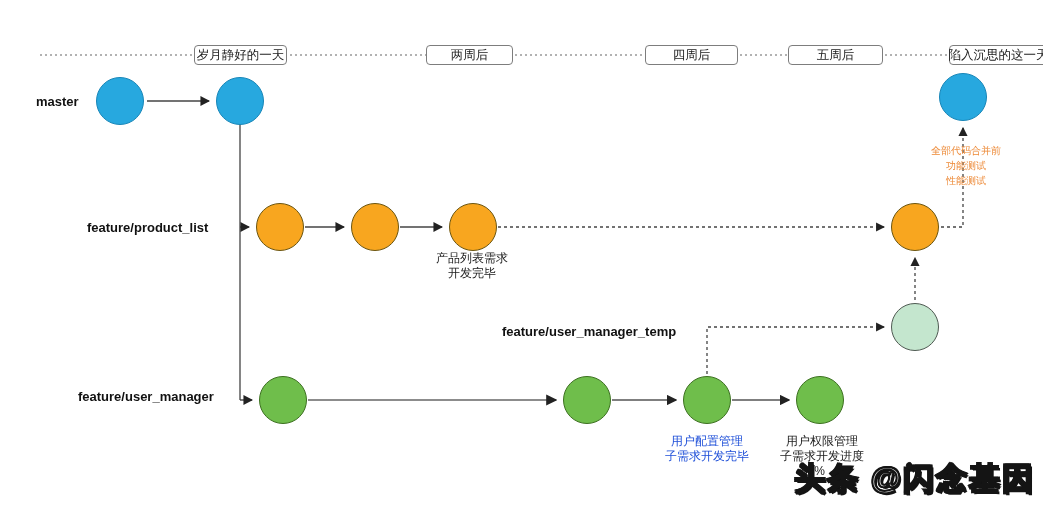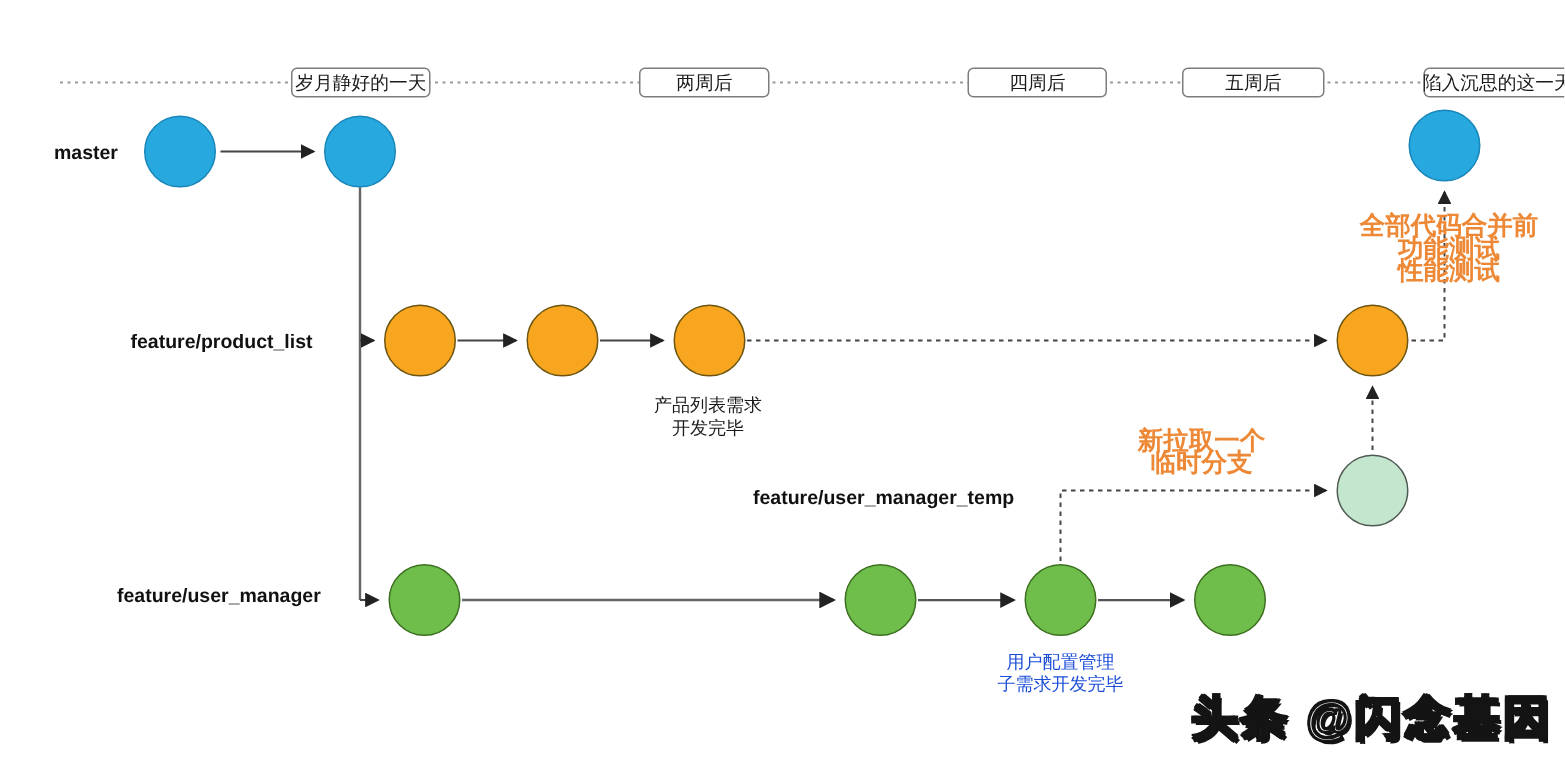"全部代码合并前" .annotation.orange-note { font-size: 17px -> 10px; font-weight: bold -> normal }
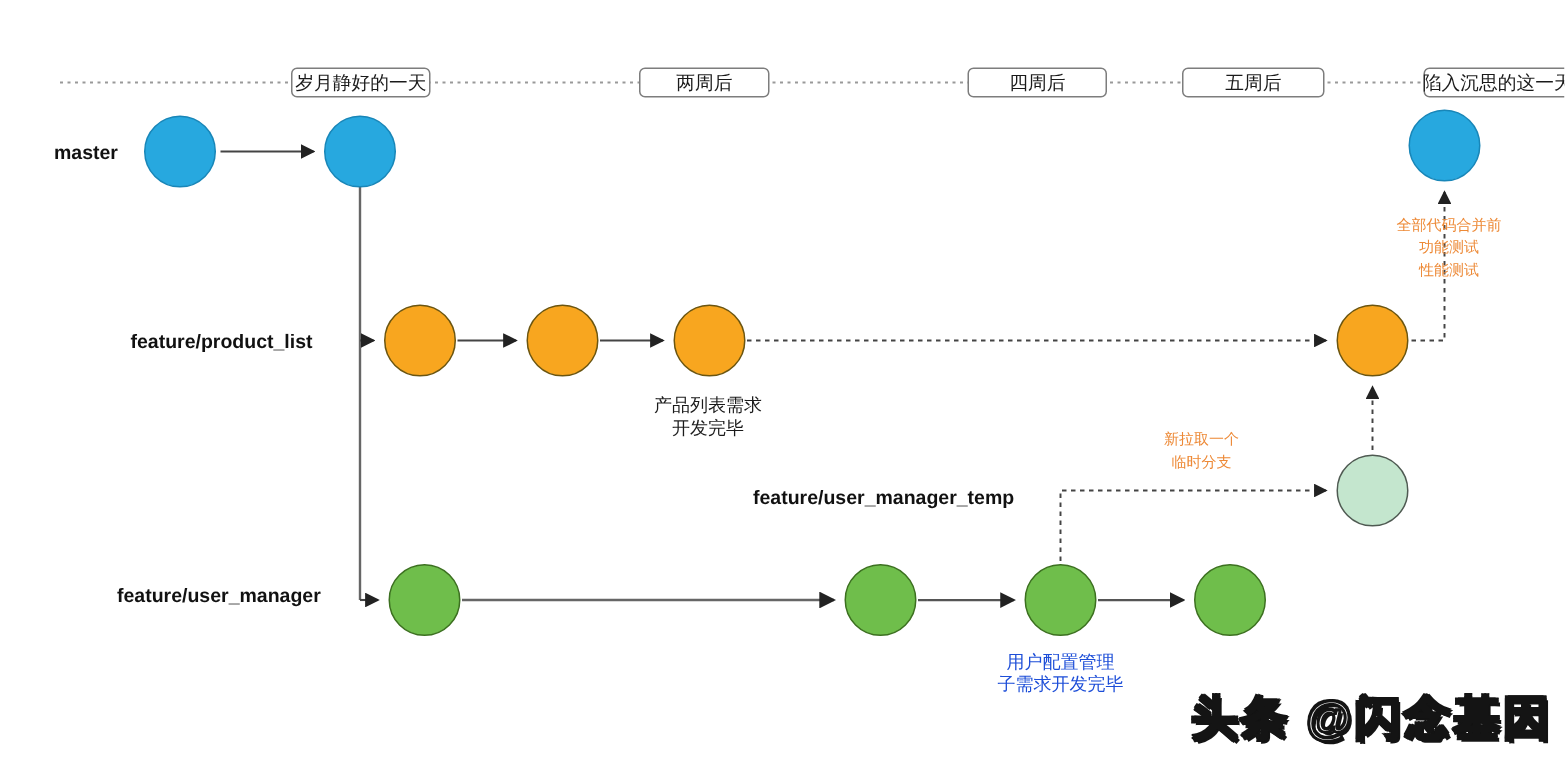"产品列表需求" div.annotation { margin-top: 12px -> none }
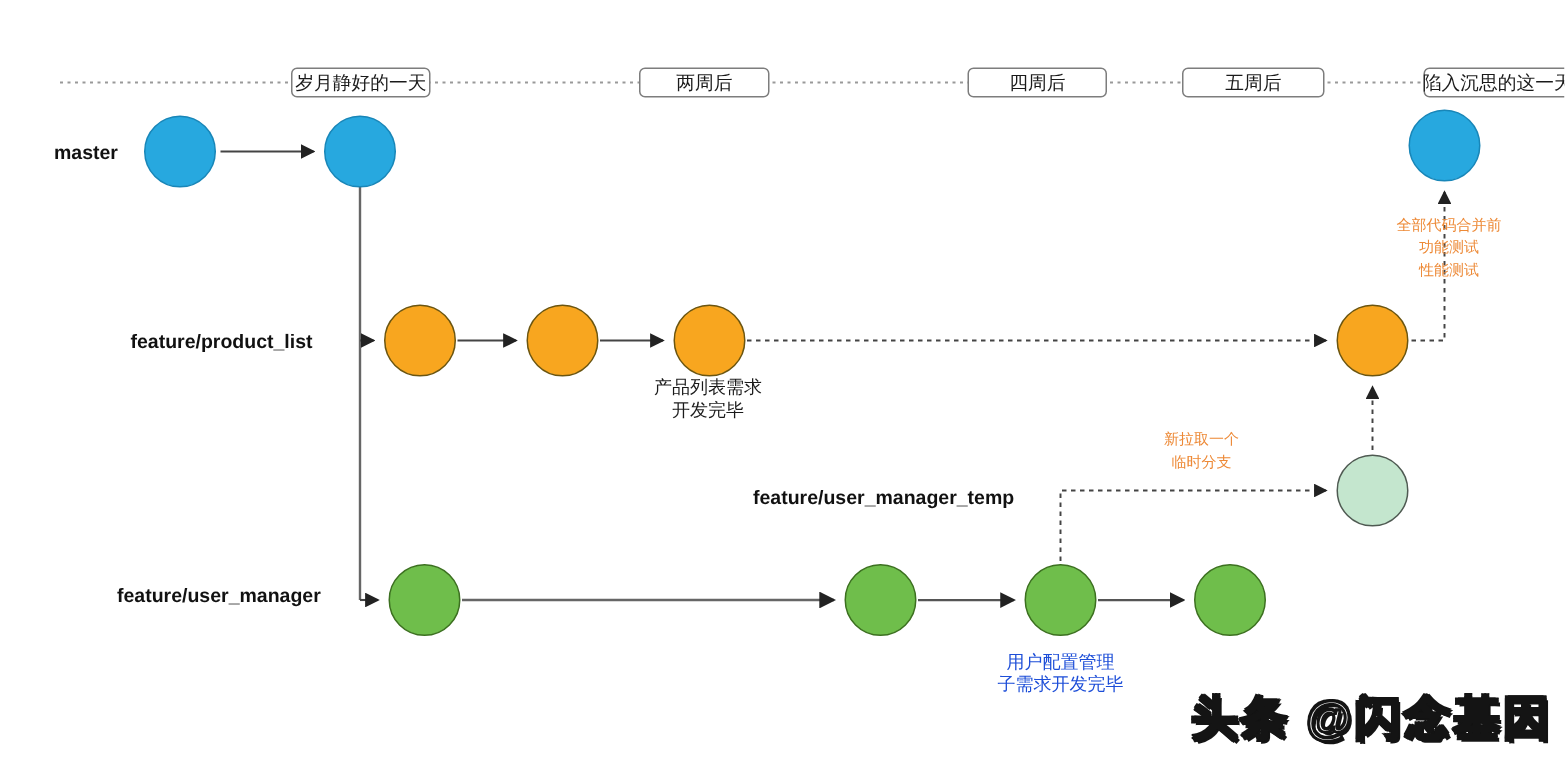"新拉取一个" div.annotation { html: <div> <span>新拉取一个</span> <span>临时分支</span> </div> -> none }
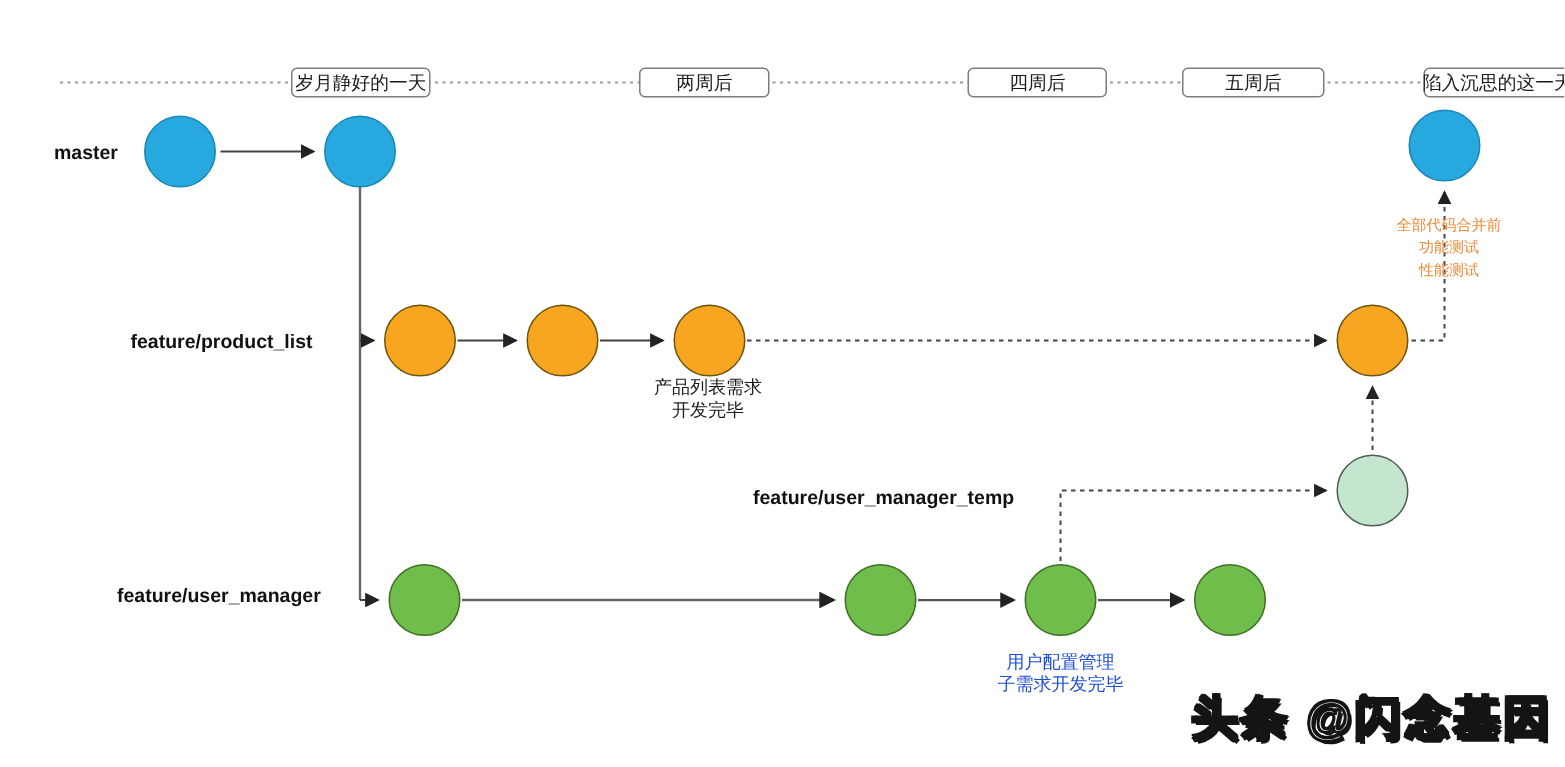"用户权限管理" div.annotation { html: none -> <div> <span>用户权限管理</span> <span>子需求开发进度</span> <span>50%</span> </div> }
